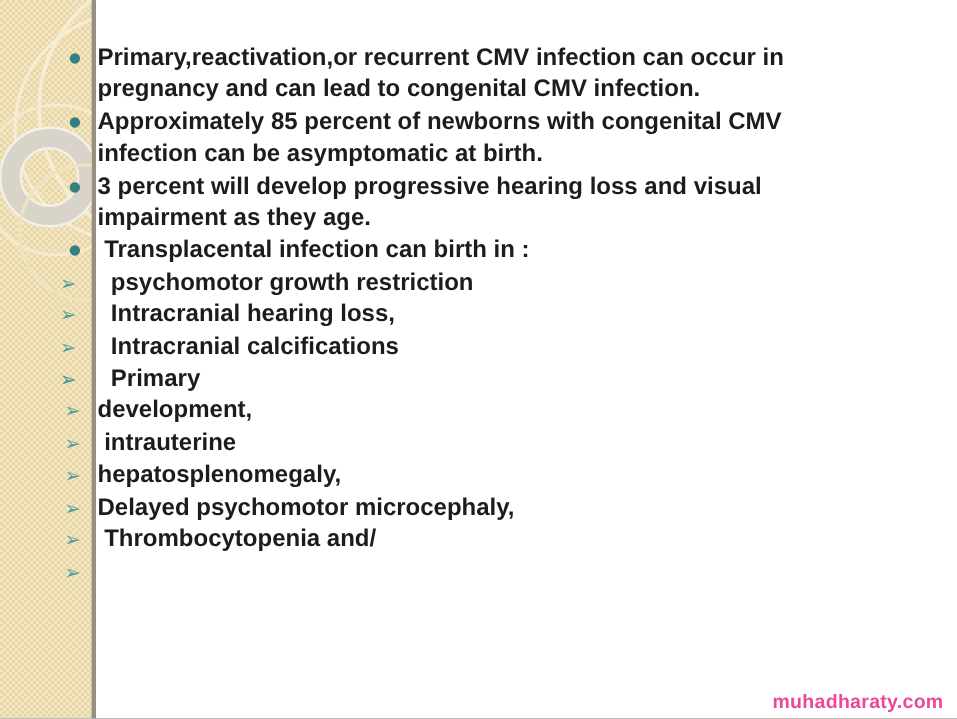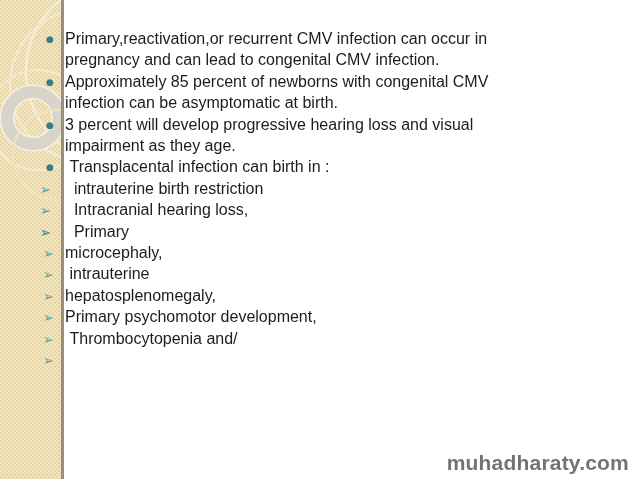"Primary,reactivation,or recurrent CMV" ul.bullets .txt { font-weight: none -> bold }
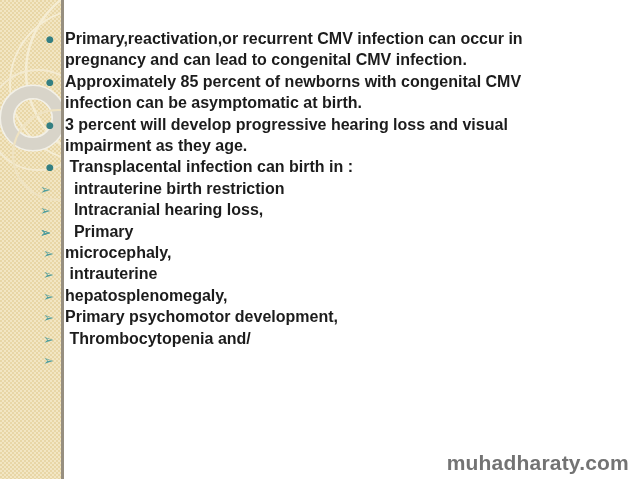"intrauterine birth restriction" span.txt { text: intrauterine birth -> psychomotor growth }
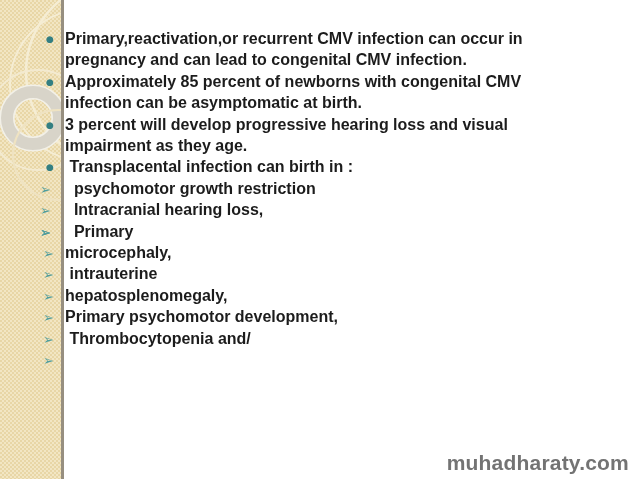"Intracranial calcifications" span.txt { html: none -> <span> Intracranial calcifications</span> }
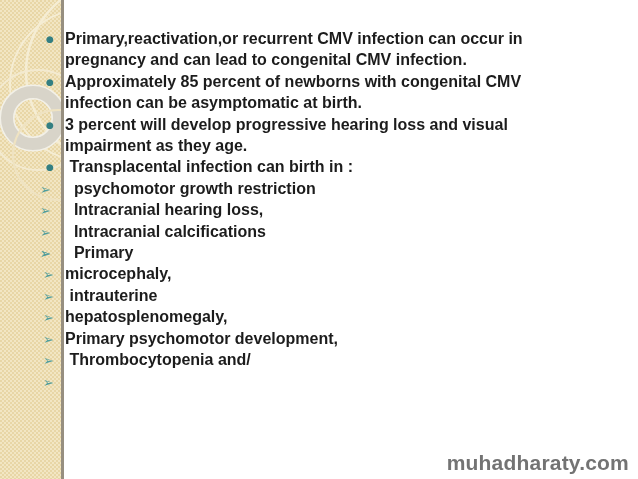"microcephaly," span.txt { text: microcephaly -> development }
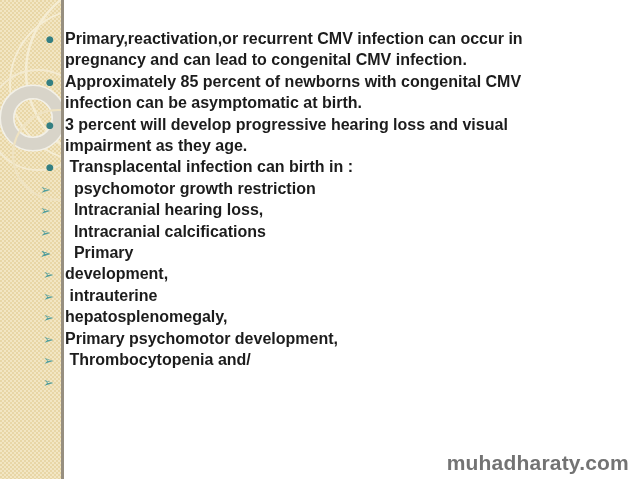"Primary psychomotor development," span.txt { text: Primary psychomotor development -> Delayed psychomotor microcephaly }
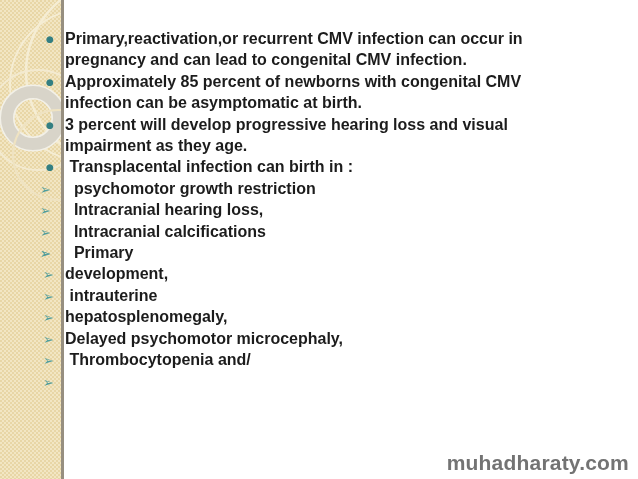"muhadharaty.com" .watermark { color: #737373 -> #ec4899; font-size: 21px -> 13px }
